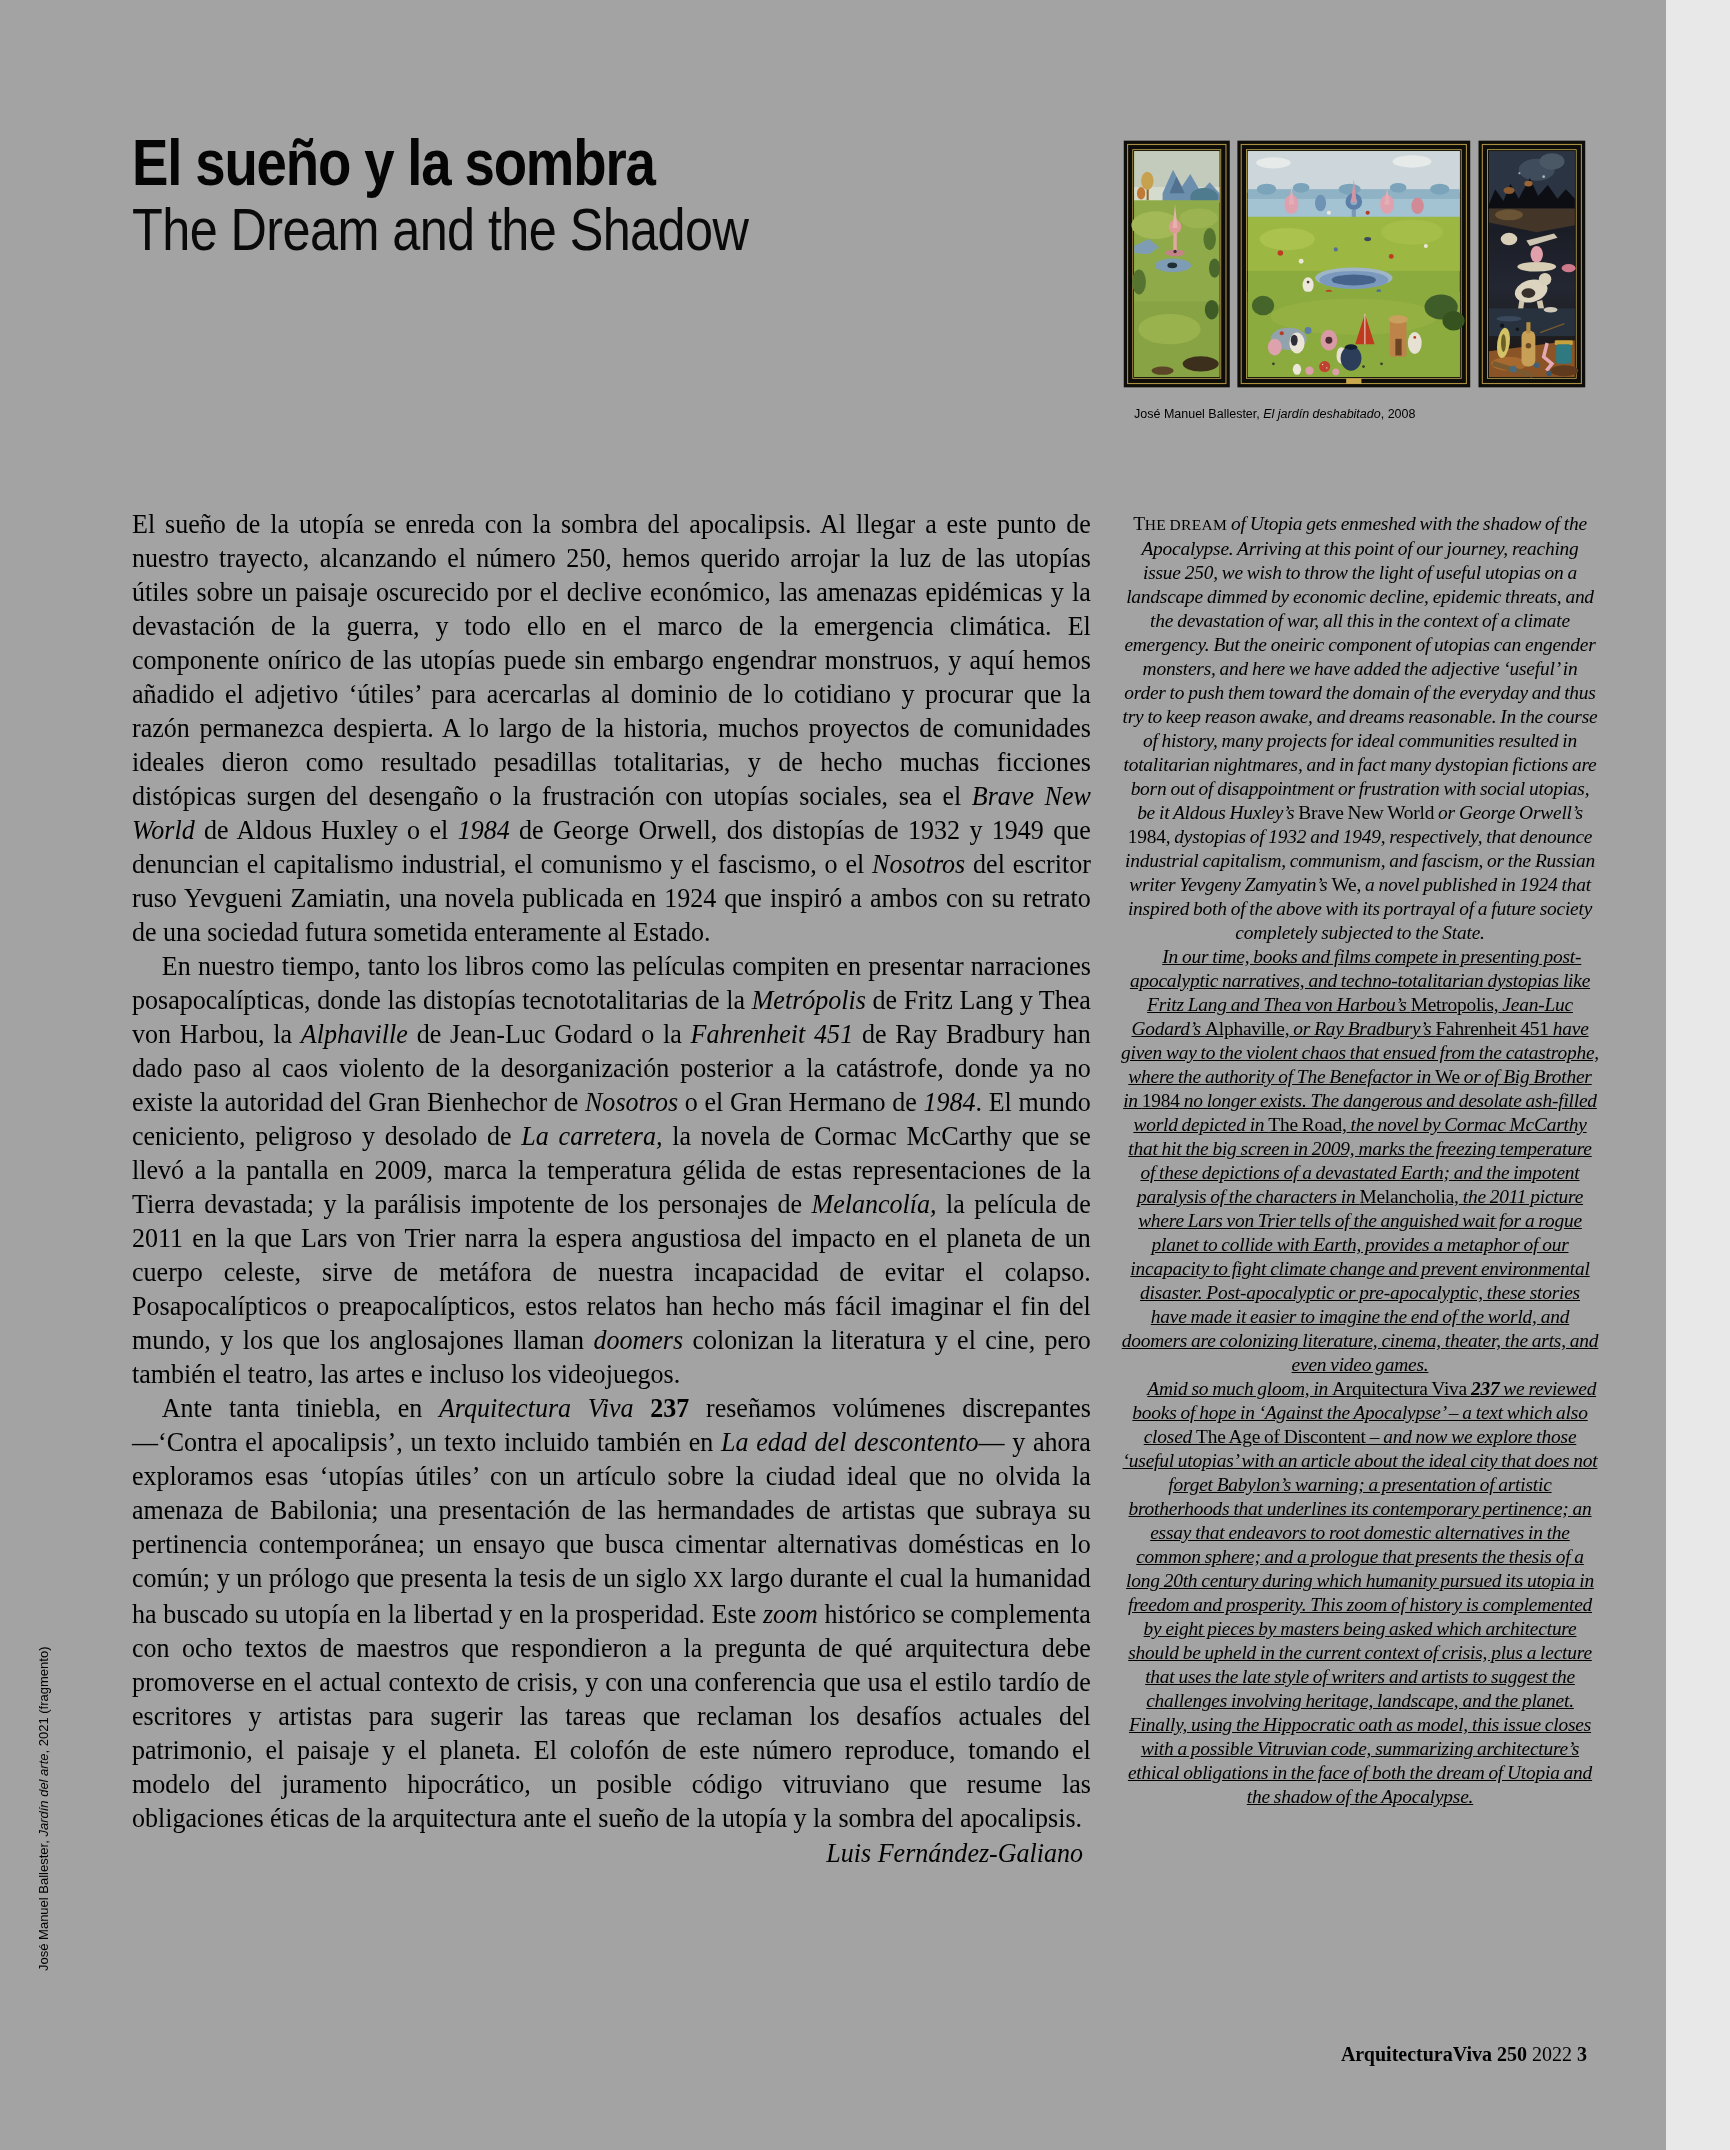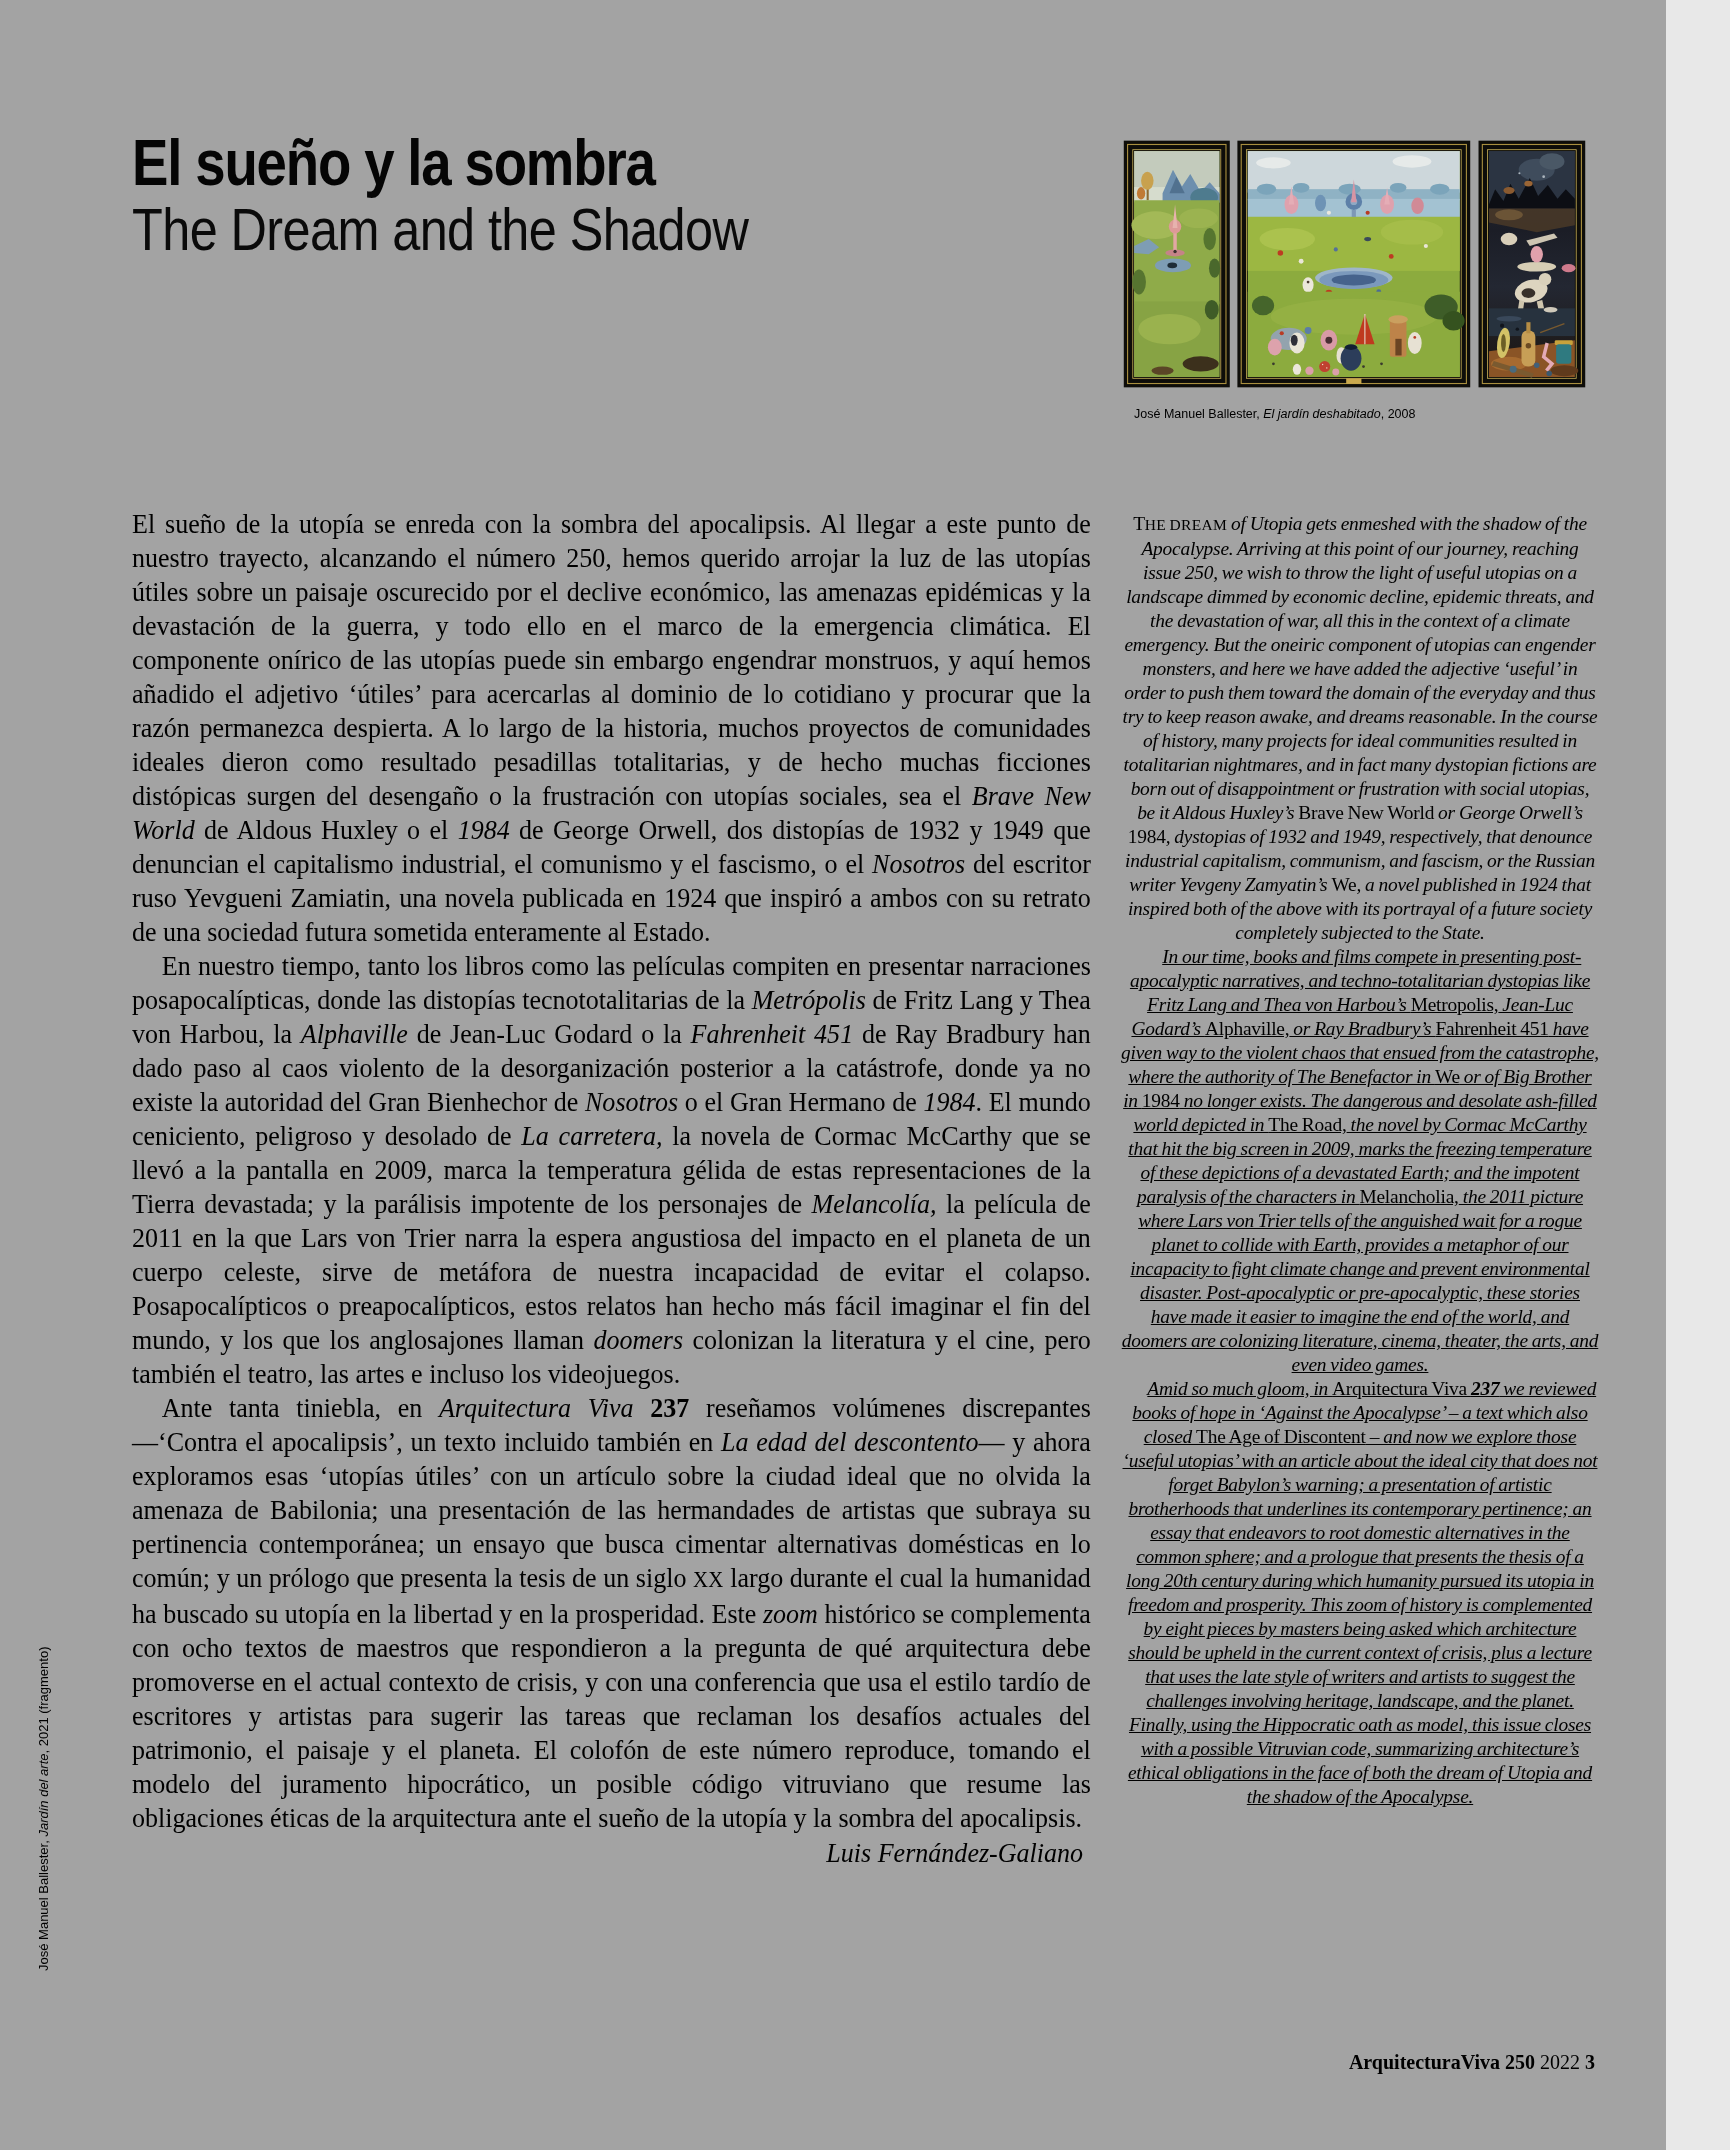"ArquitecturaViva 250 2022 3" .footer { margin: 8px -> 0 }
